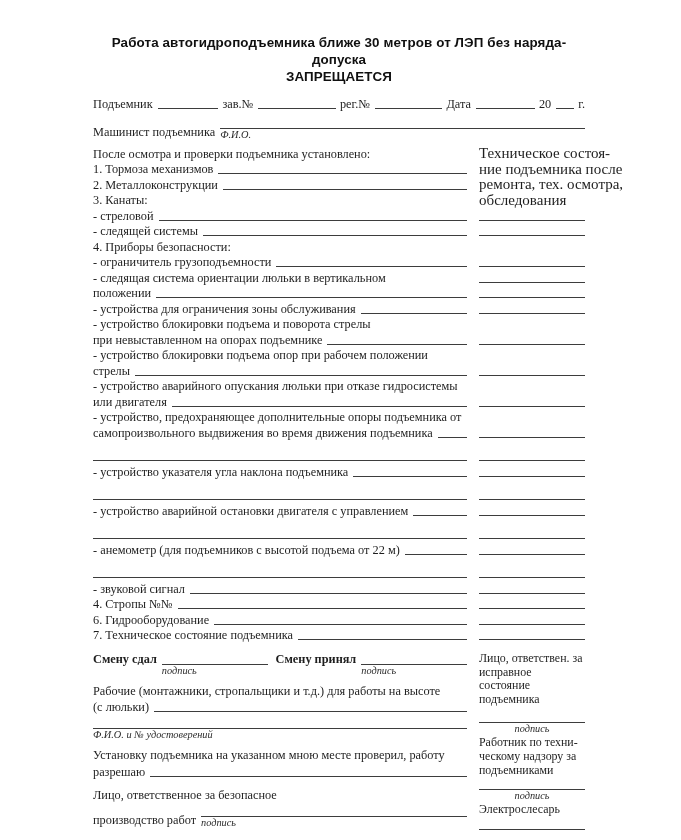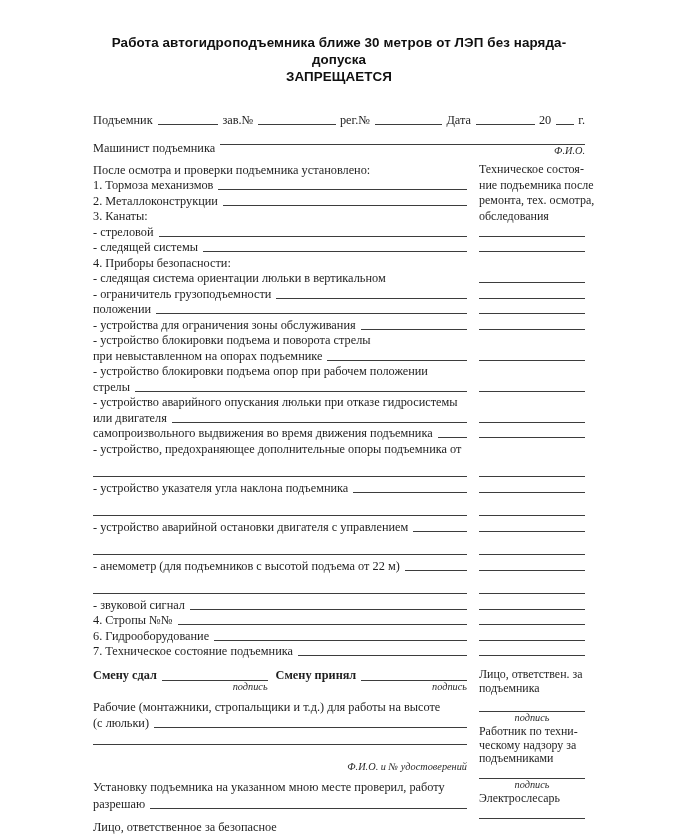"Подъемник" .hline { margin-top: 24px -> 8px }
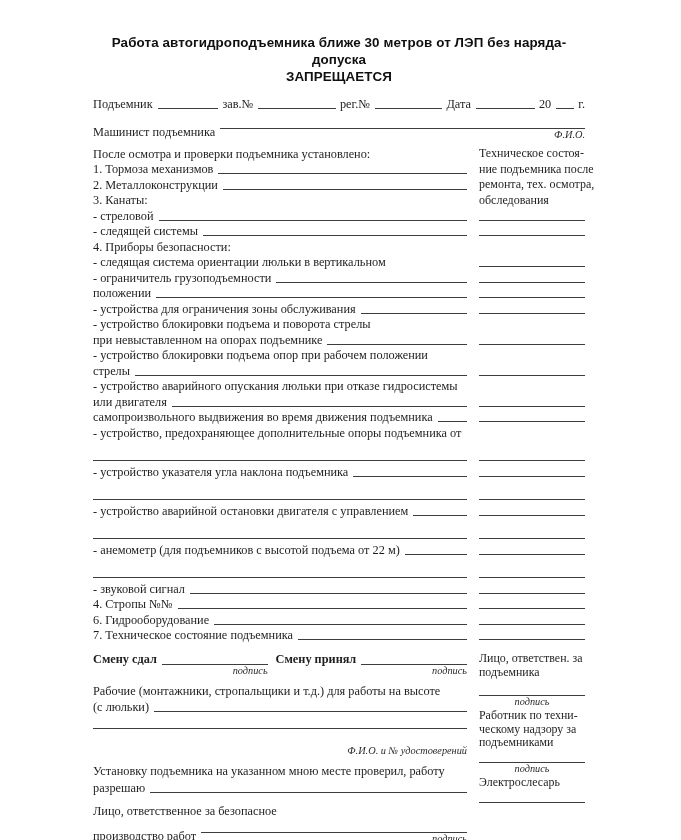"Ф.И.О." .cap { text-align: right -> left }
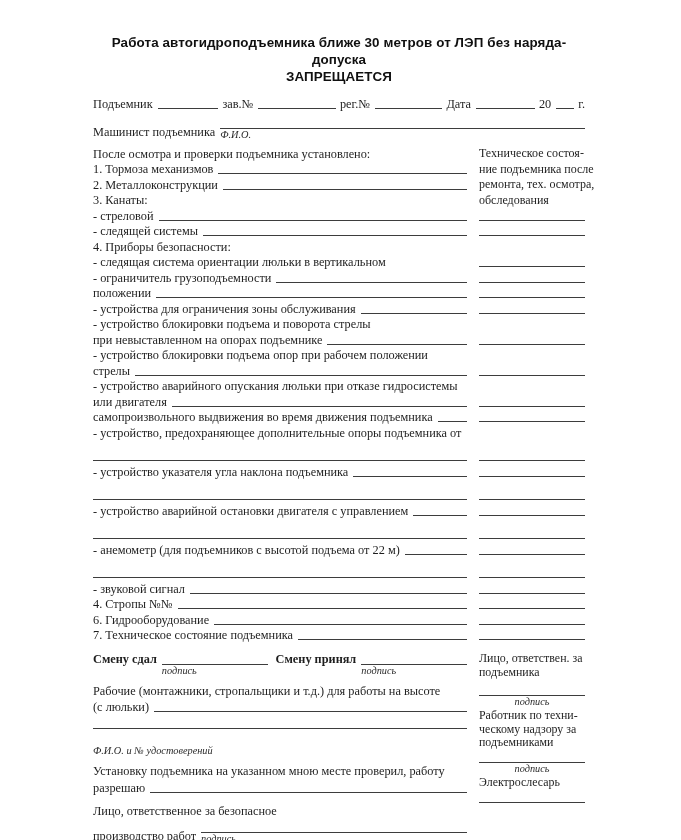"Техническое состоя-" .rtext { font-size: 12px -> 15px }
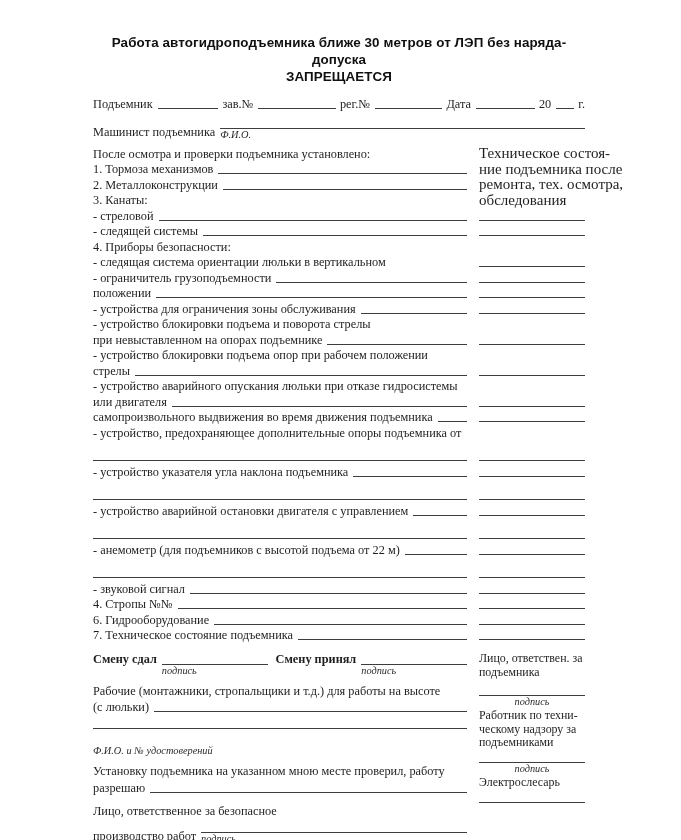"- следящая система ориентации люльки" div.row { order: before "- ограничитель грузоподъемности" -> after "- ограничитель грузоподъемности" }
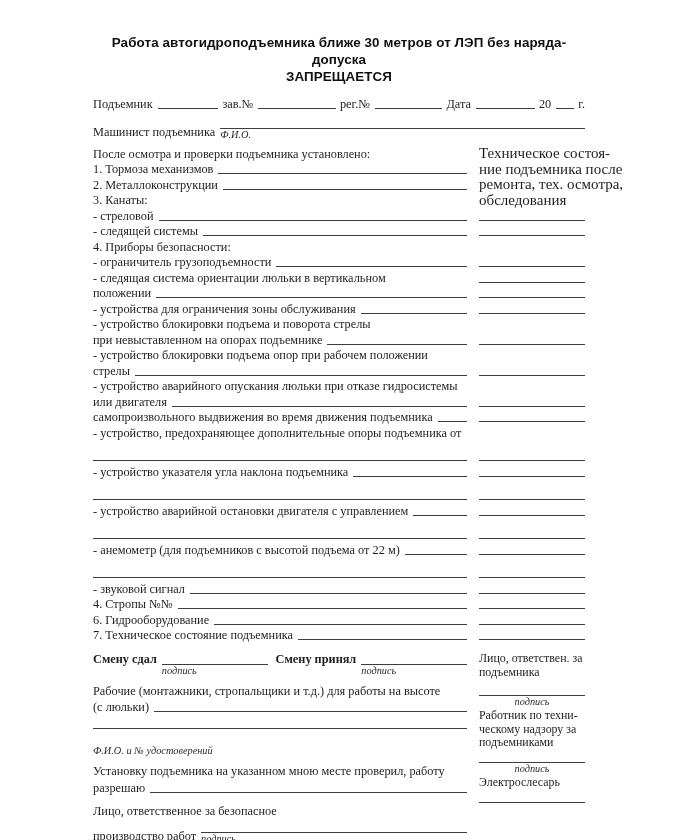"самопроизвольного выдвижения во время" div.row { order: before "- устройство, предохраняющее" -> after "- устройство, предохраняющее" }
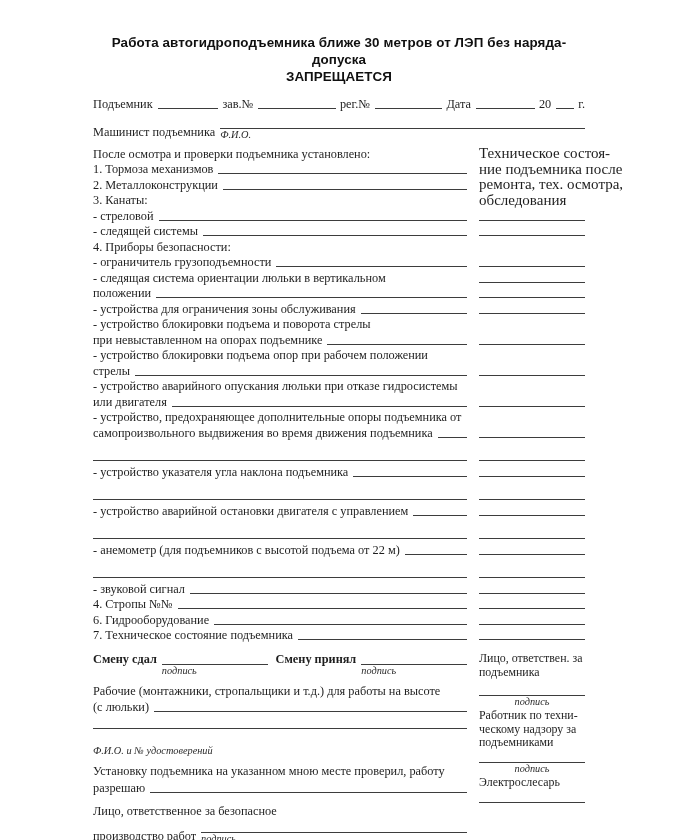"исправное состояние" div { html: none -> <div>исправное состояние</div> }
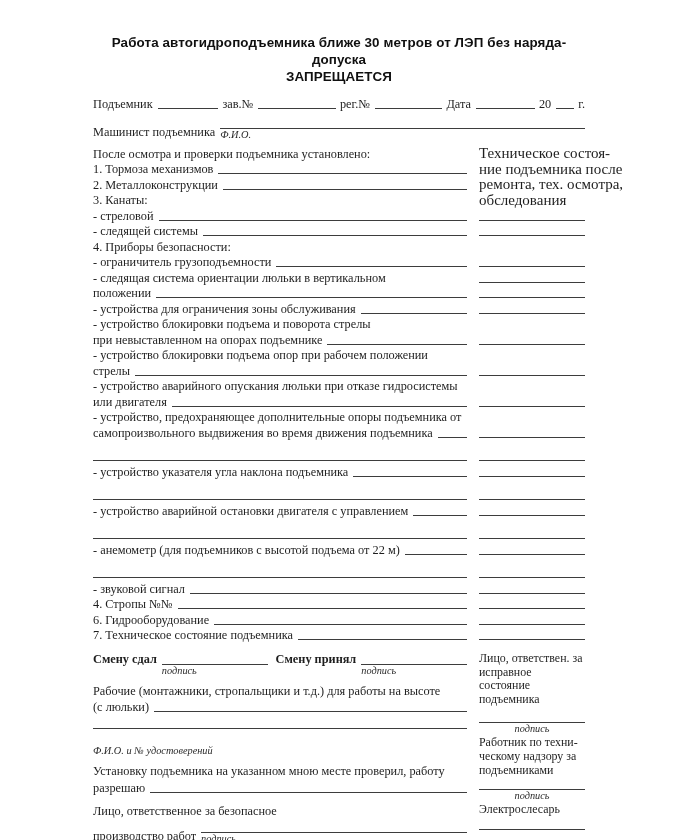"Ф.И.О. и № удостоверений" .fullul { gap: 16px -> none }
